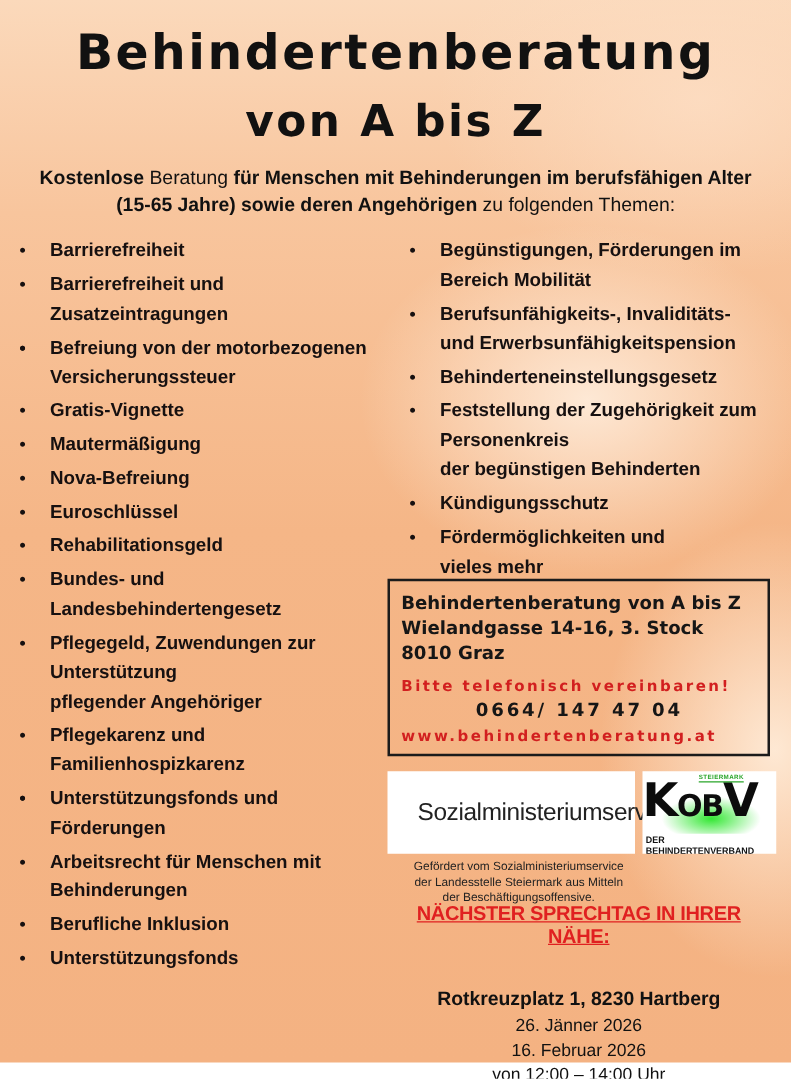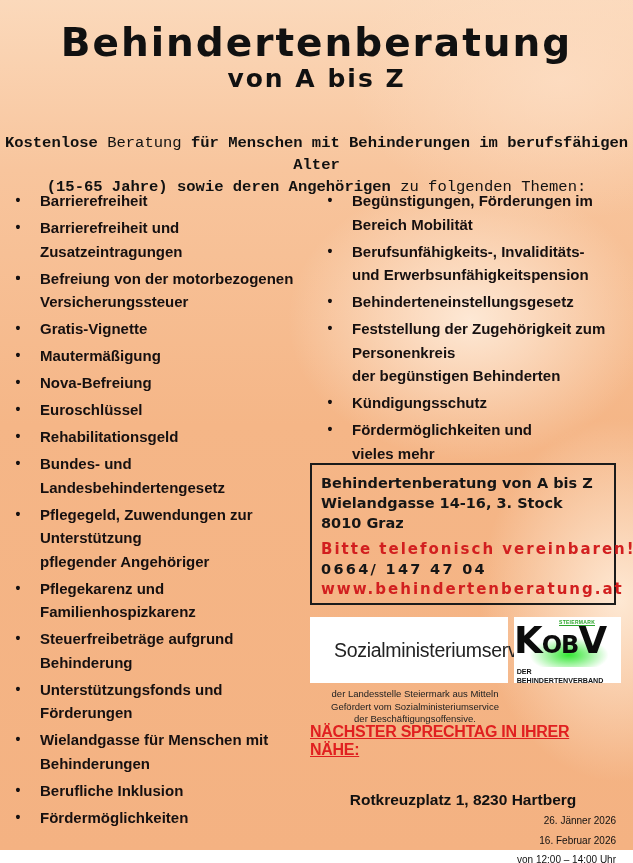"von A bis Z" .title.l2 { font-size: 25px -> 35px; top: 64px -> 78px }
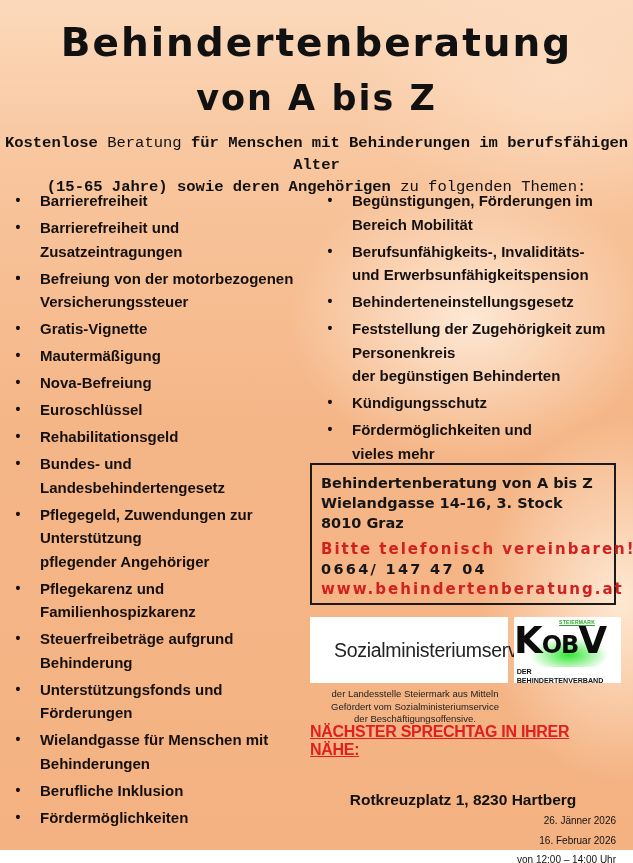"Kostenlose Beratung für Menschen mit" .intro { font-family: Liberation Mono, monospace -> Liberation Sans, sans-serif }
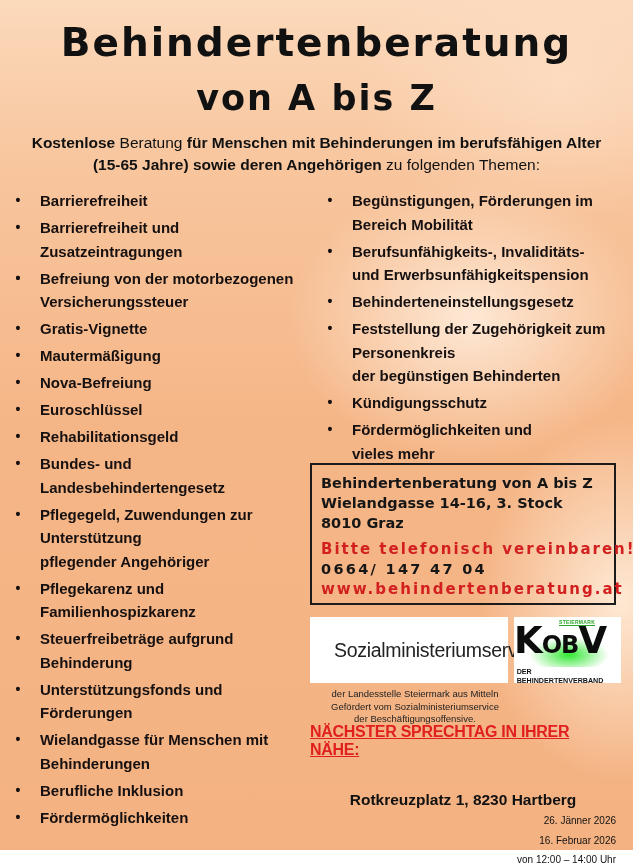"Bitte telefonisch vereinbaren!" .contact .red { font-size: 15px -> 12px; text-align: center -> none }
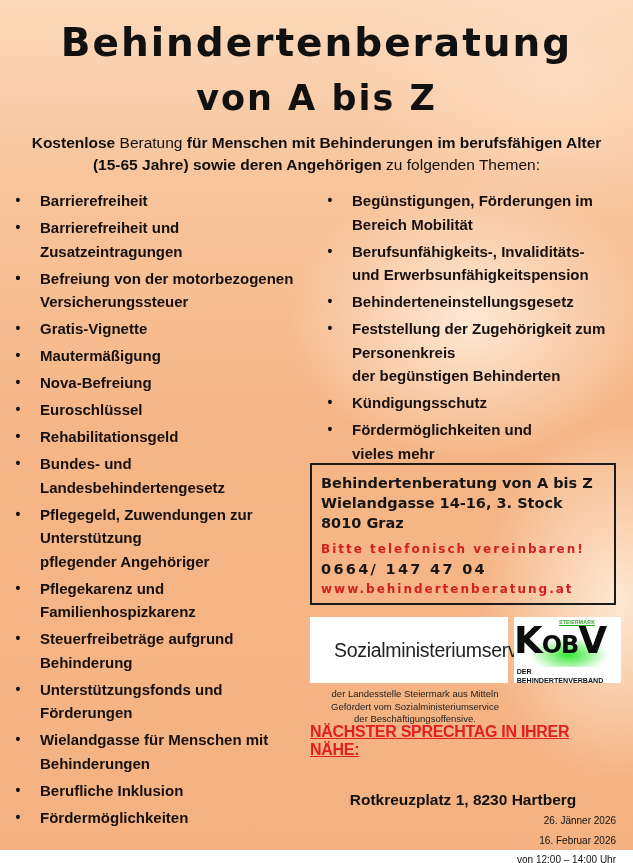"0664/ 147 47 04" .contact .phone { text-align: none -> center }
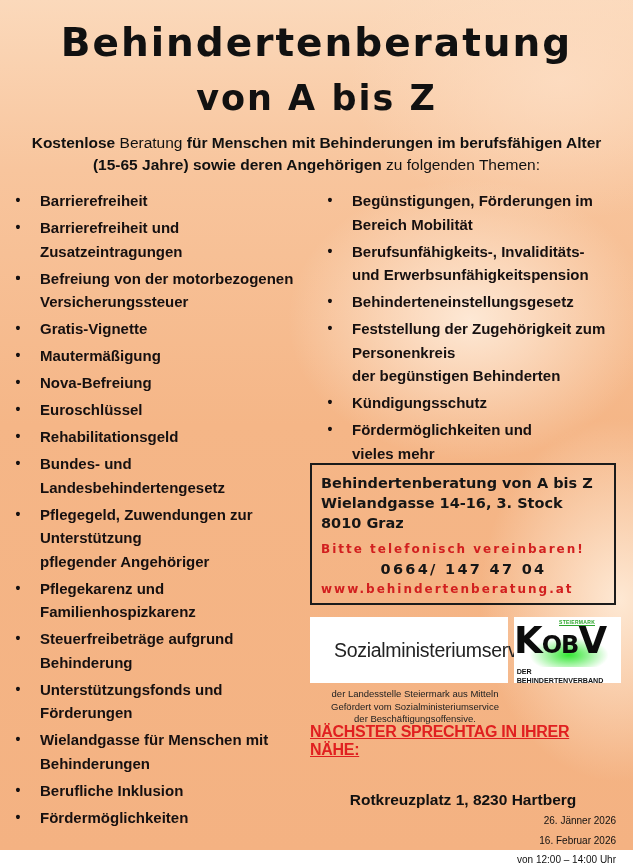"Steuerfreibeträge aufgrund" span { html: <span>Steuerfreibeträge aufgrund Behinderung</span> -> none }
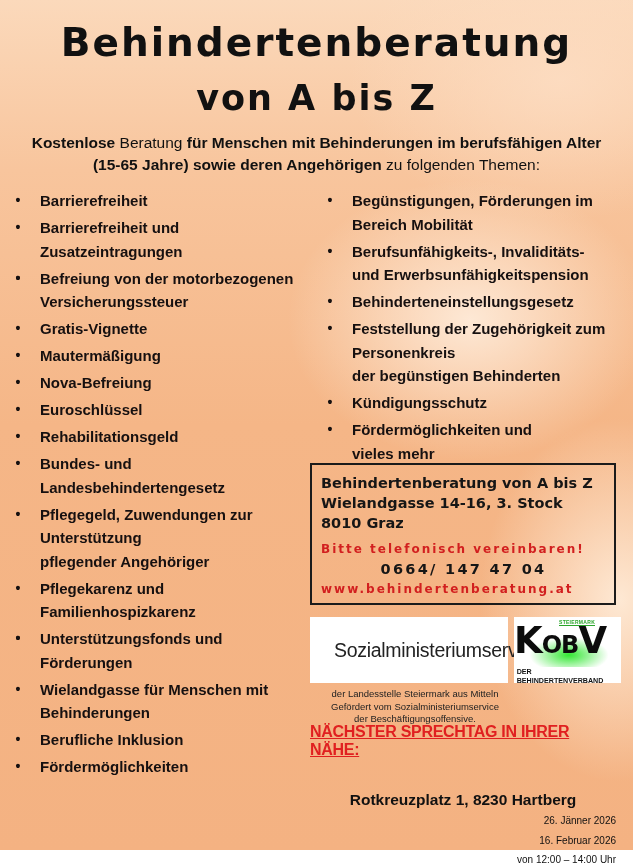"Wielandgasse für Menschen mit" span { text: Wielandgasse -> Arbeitsrecht }
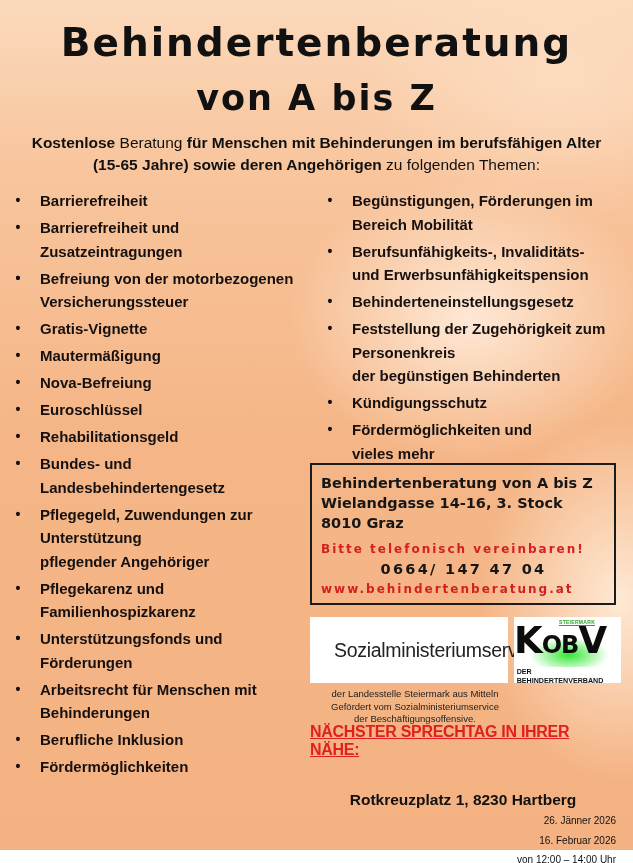"der Landesstelle Steiermark aus Mitteln" div { order: before "Gefördert vom Sozialministeriumservice" -> after "Gefördert vom Sozialministeriumservice" }
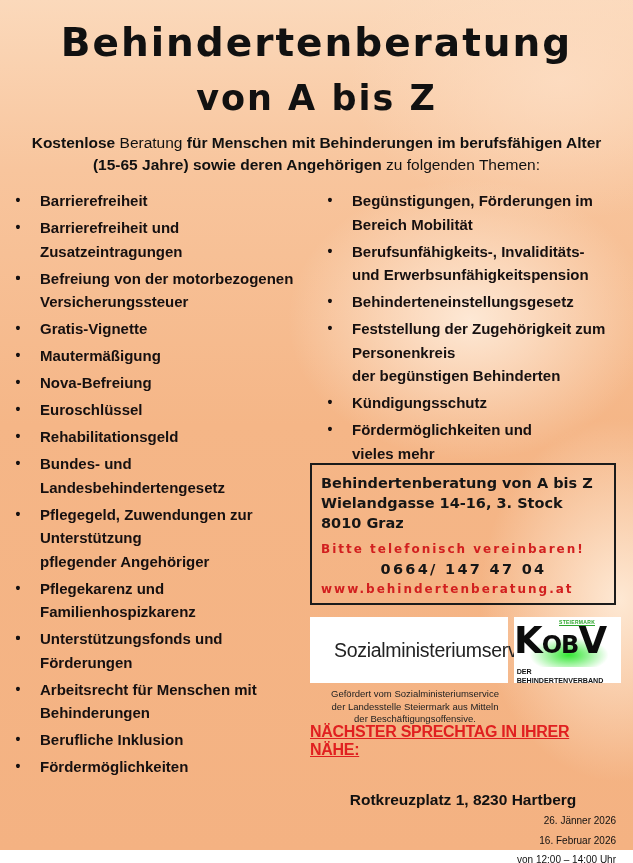"NÄCHSTER SPRECHTAG IN IHRER NÄHE:" .next-title { text-align: none -> center }
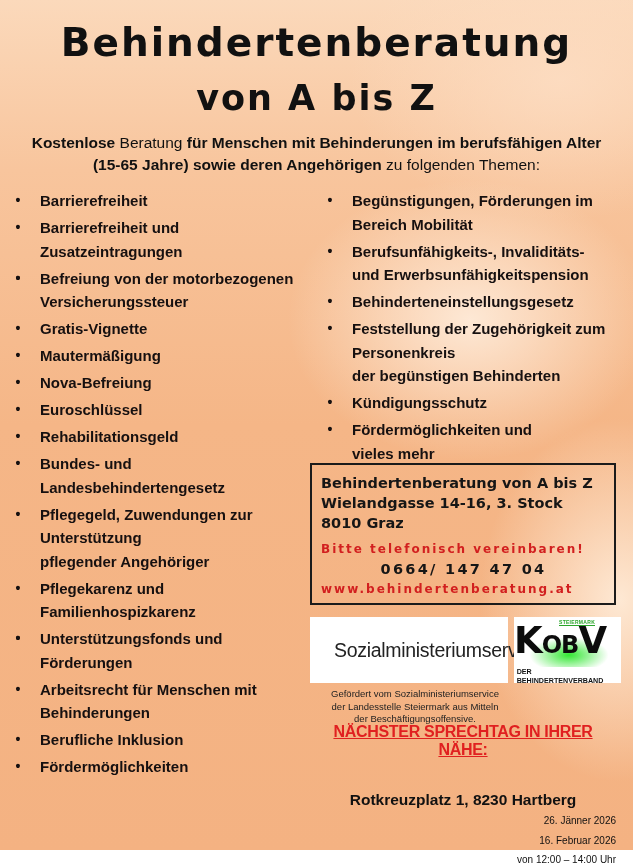"Fördermöglichkeiten" span { text: Fördermöglichkeiten -> Unterstützungsfonds }
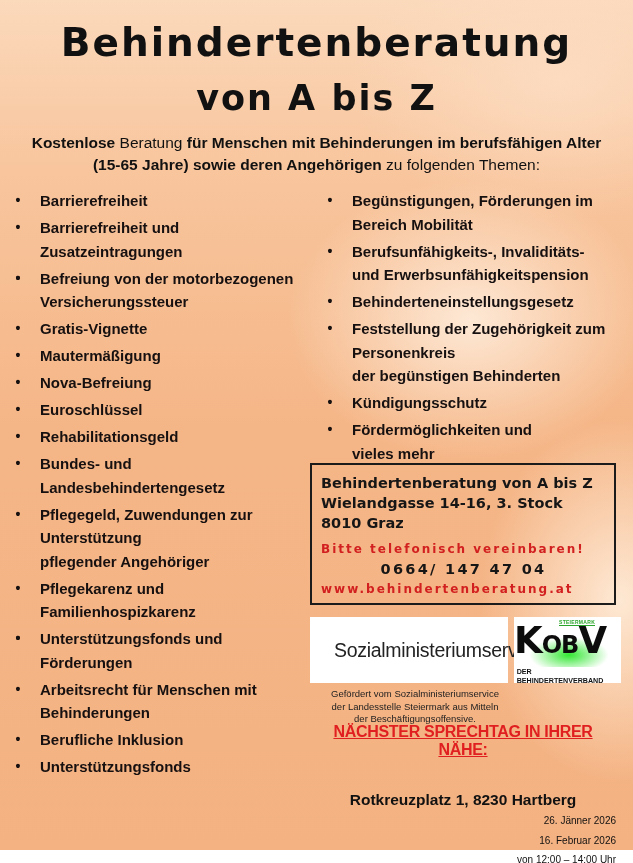"26. Jänner 2026" .next-block .date { font-size: 10px -> 14px; text-align: right -> none }
